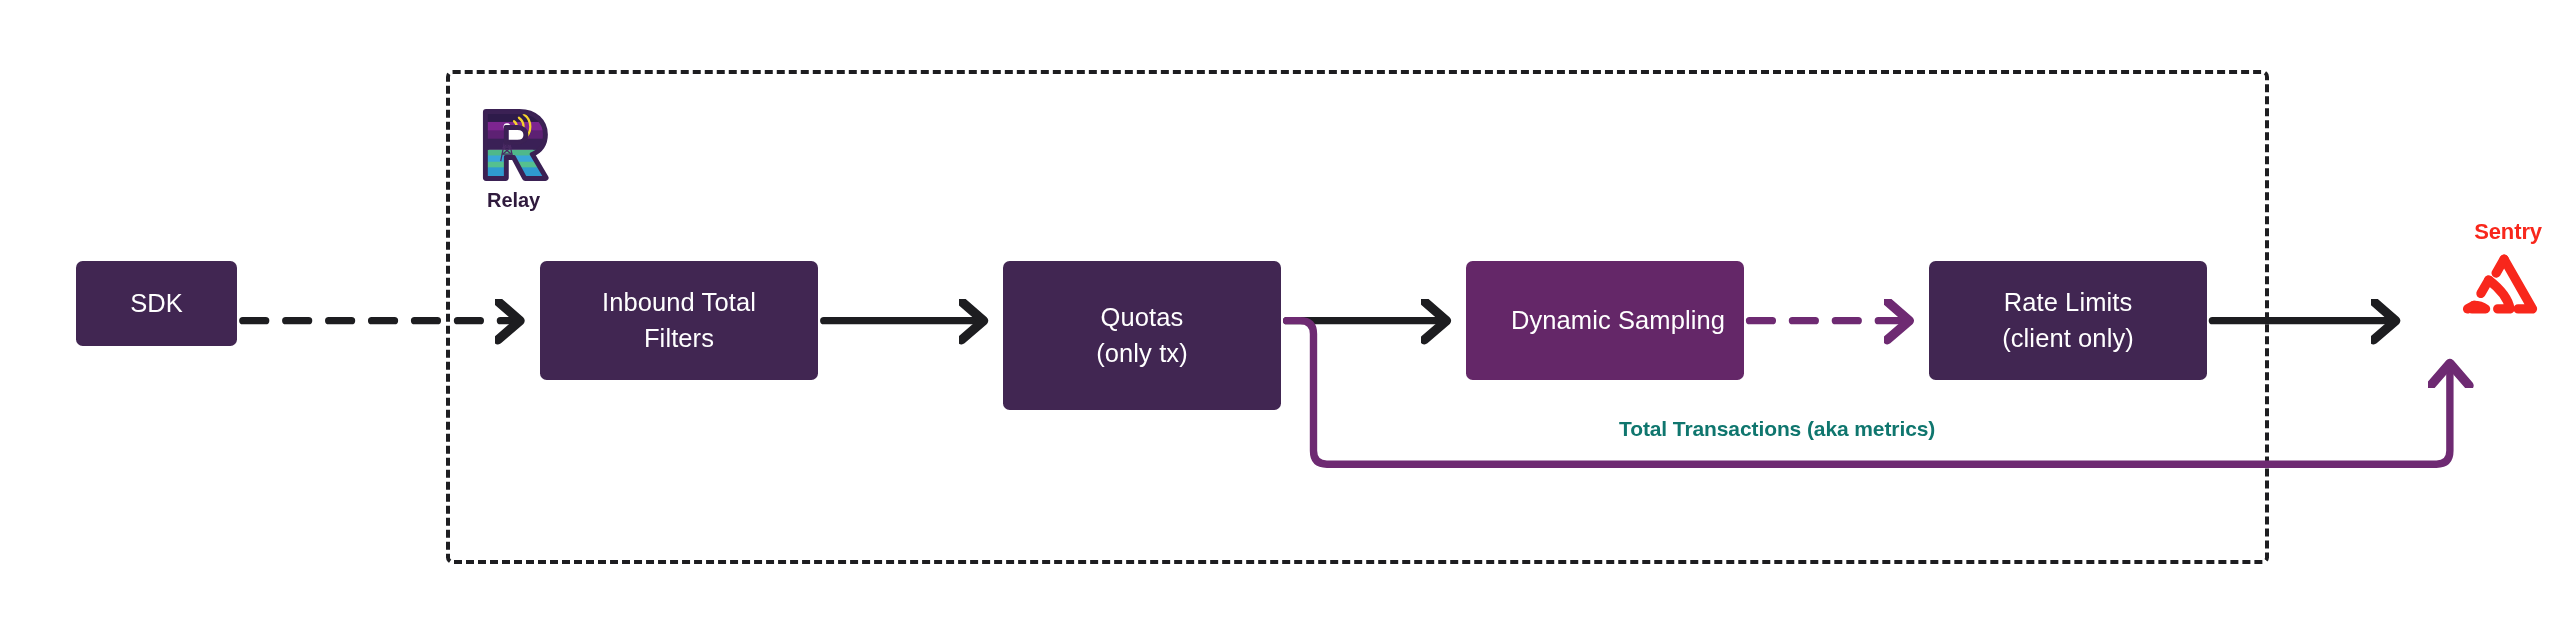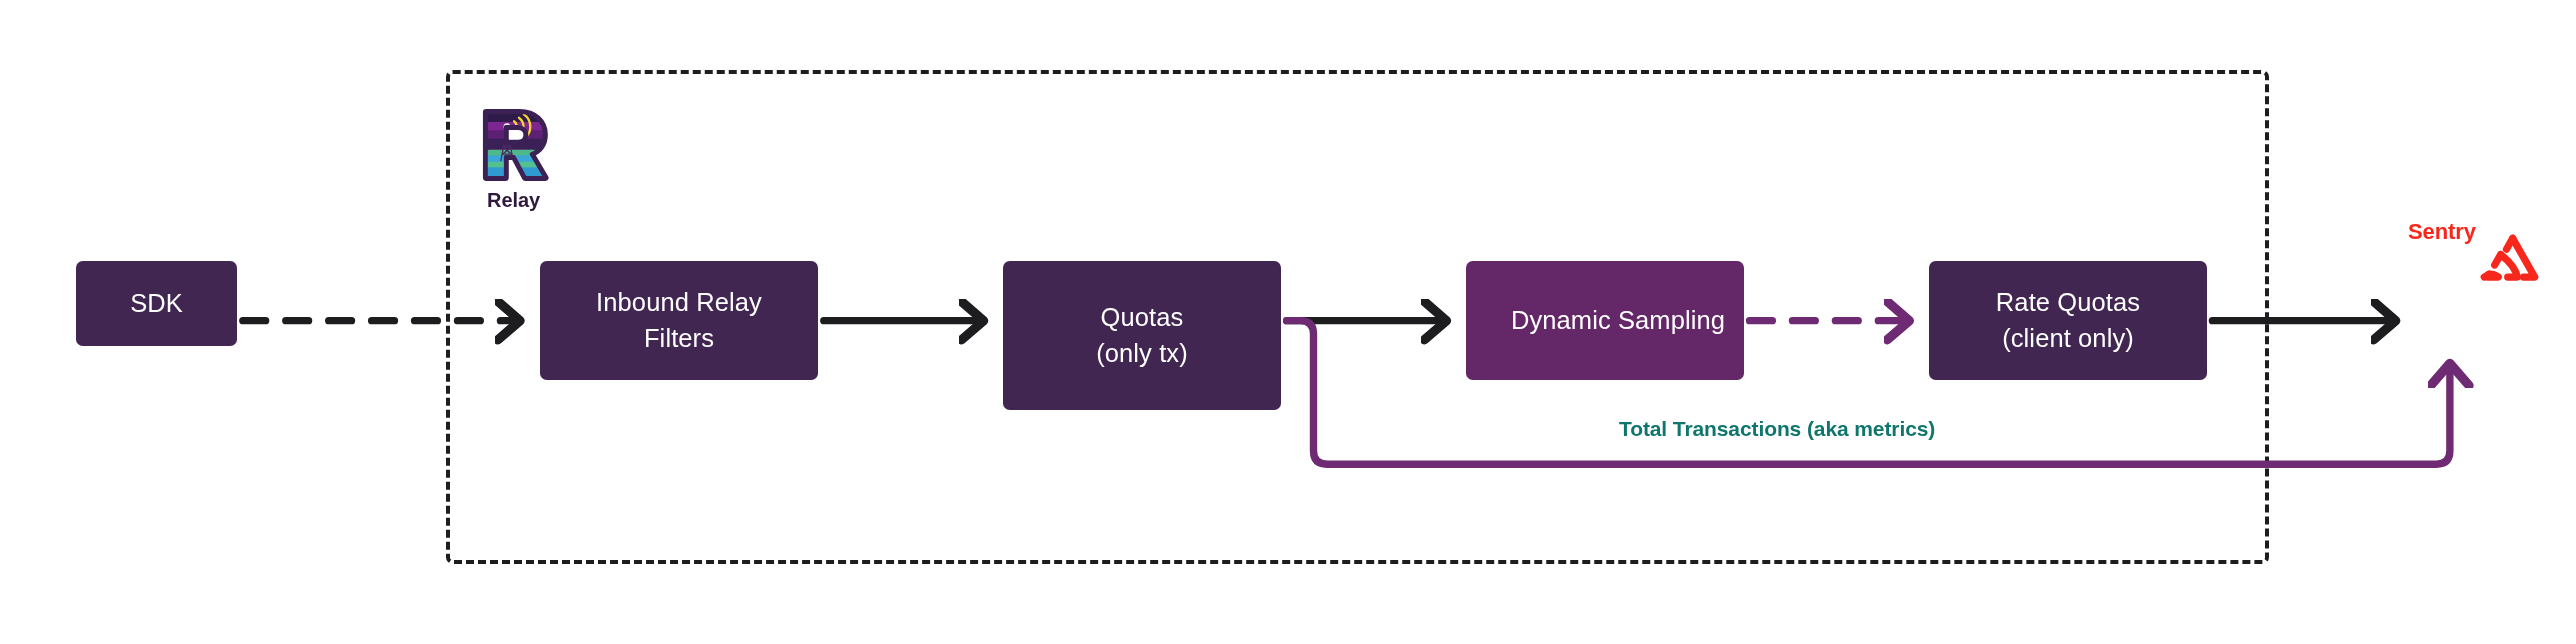"Sentry" #sentry-logo-group { align-items: flex-start -> flex-end; flex-direction: row -> column }
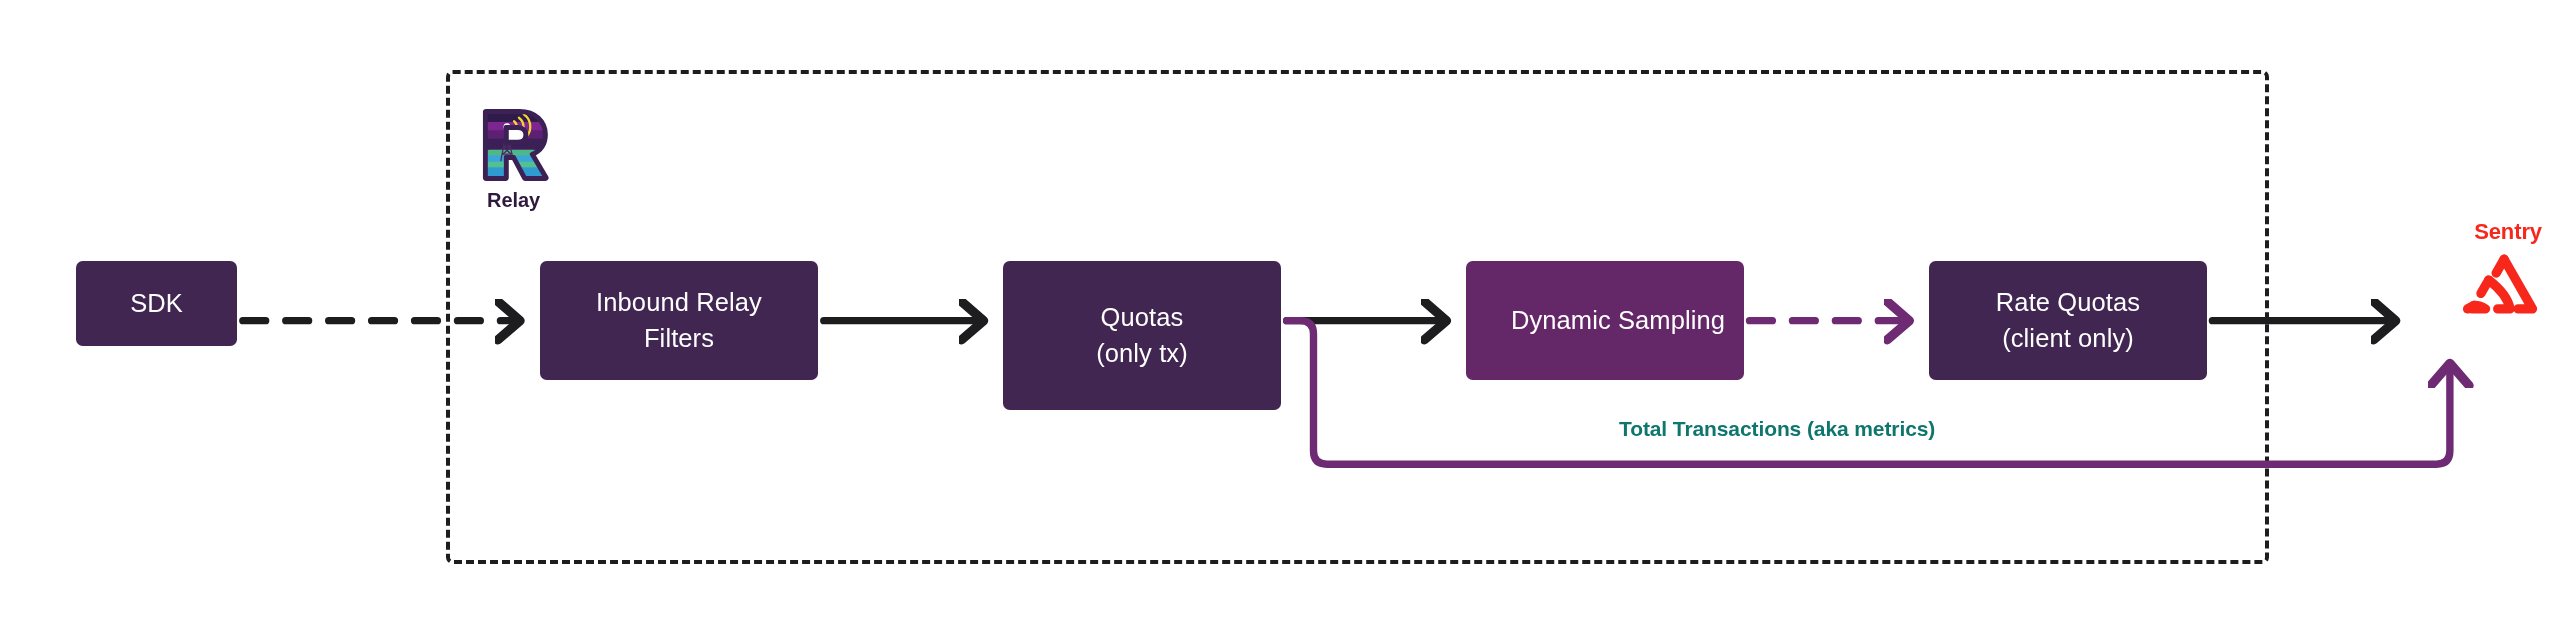"Inbound Relay" span { text: Relay -> Total }
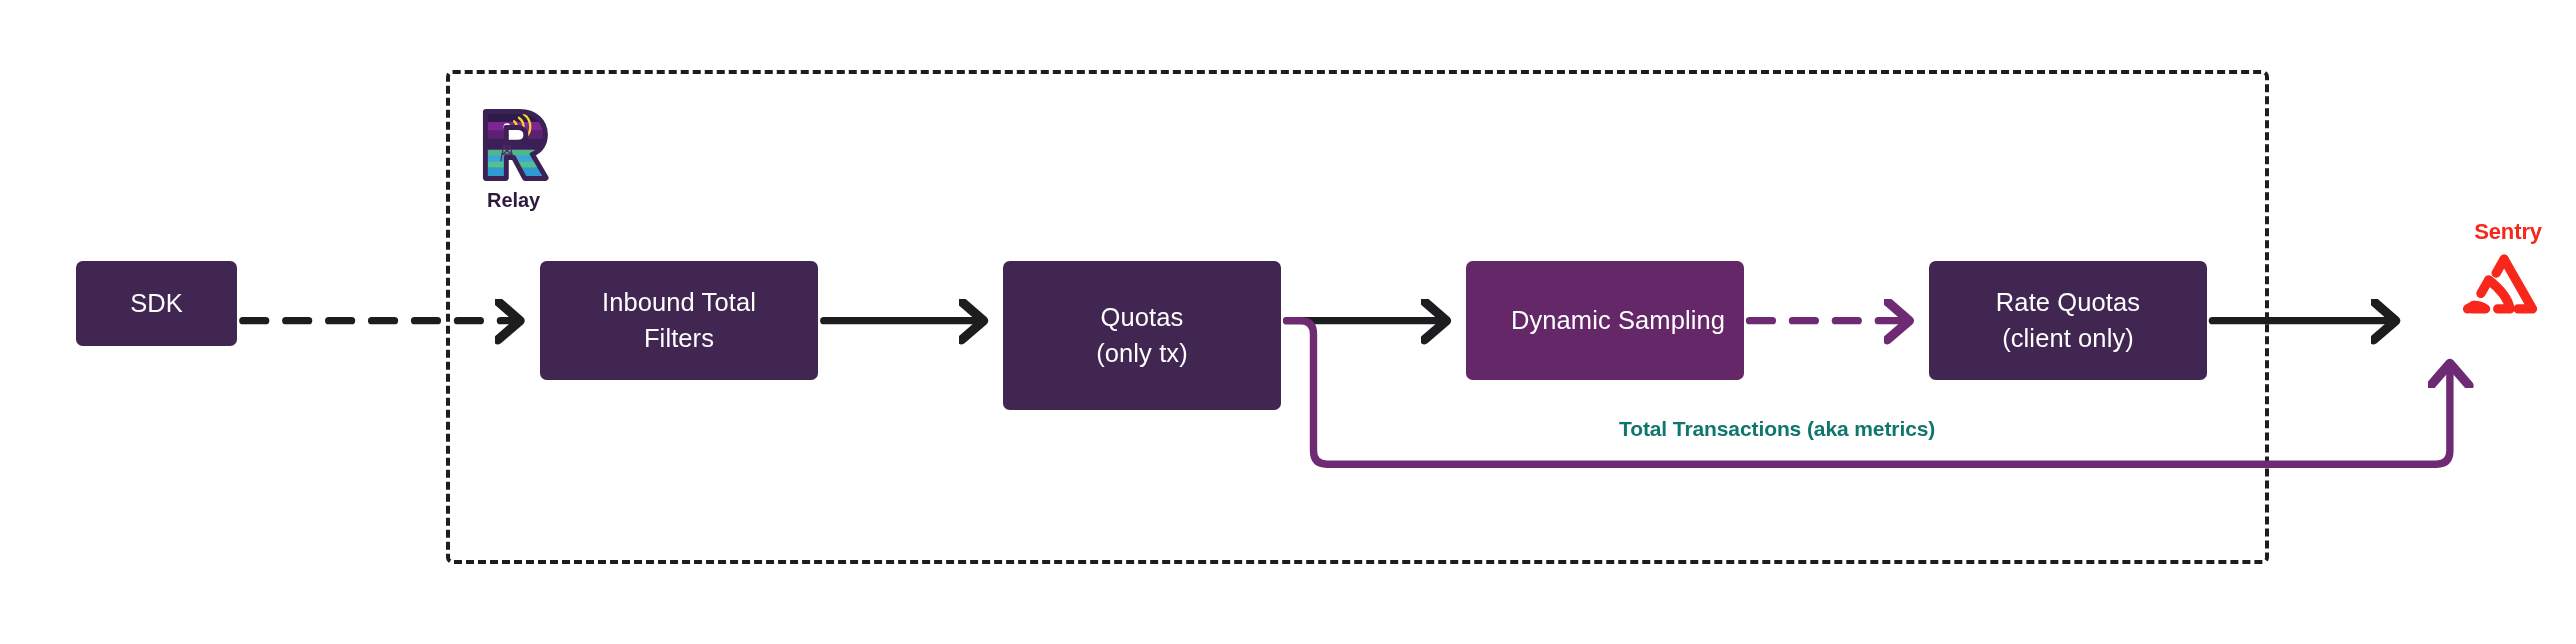"Rate Quotas" span { text: Quotas -> Limits }
